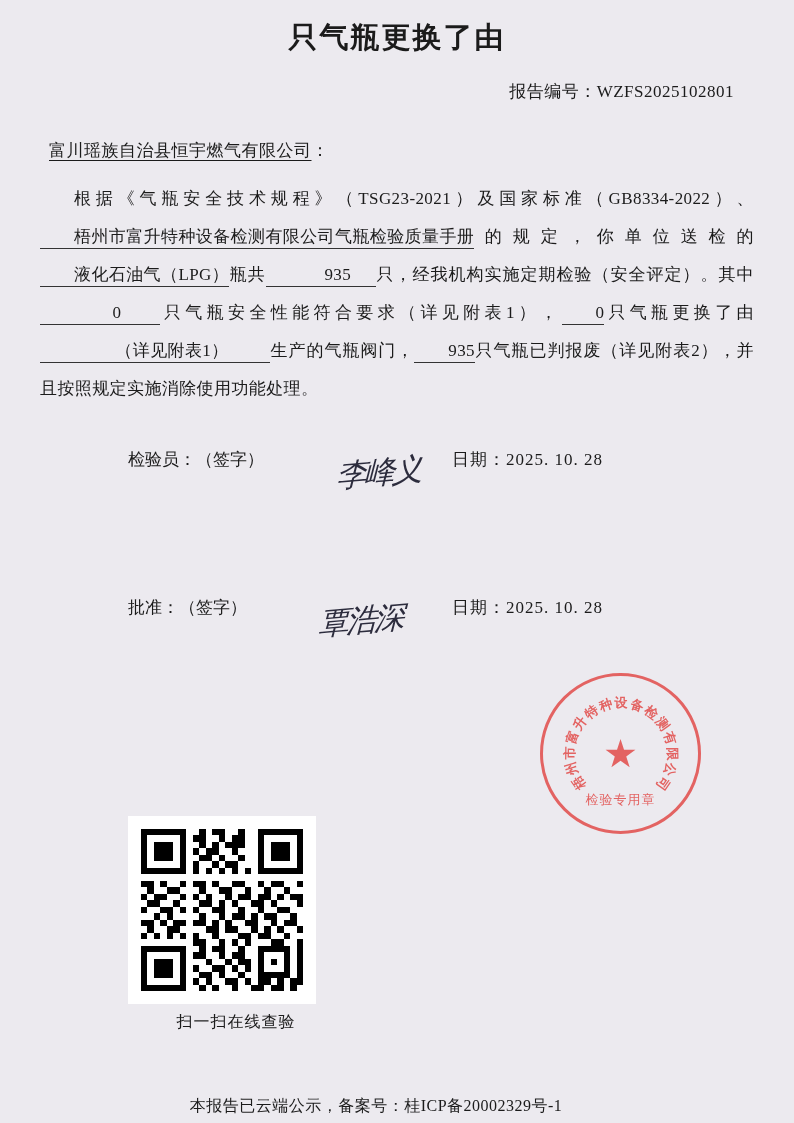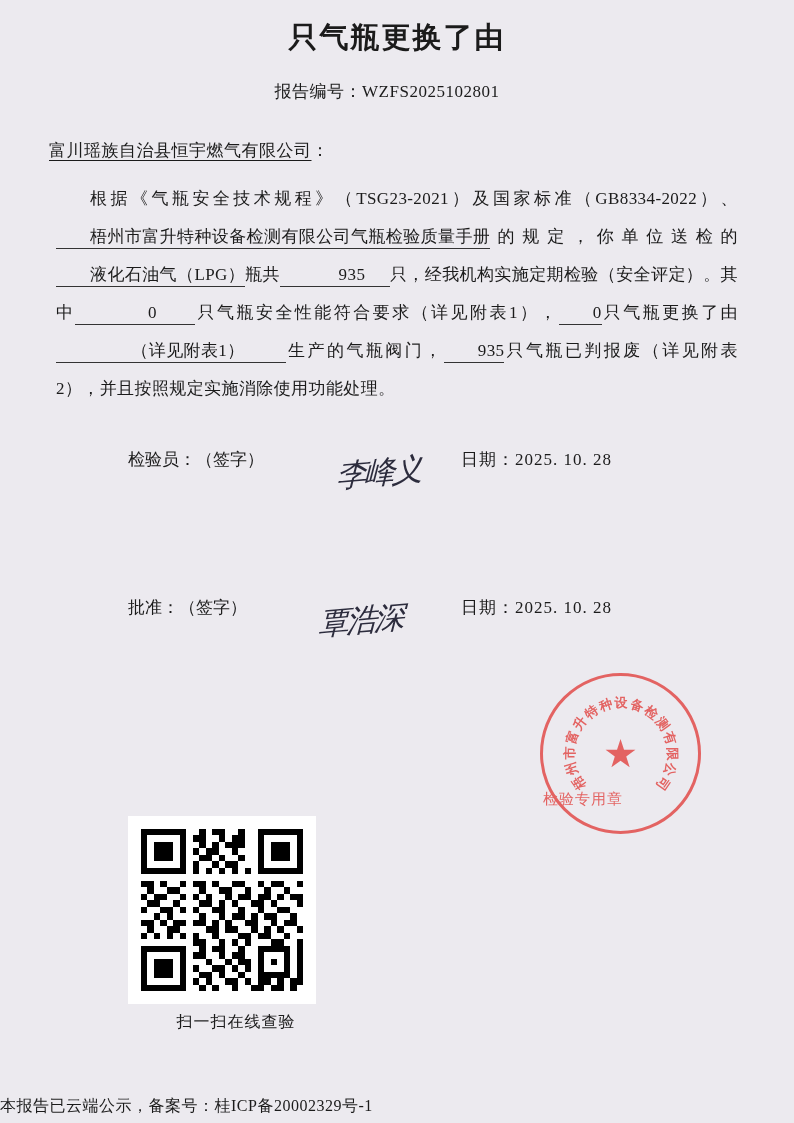"报告编号：WZFS2025102801" .report-no { text-align: center -> right }
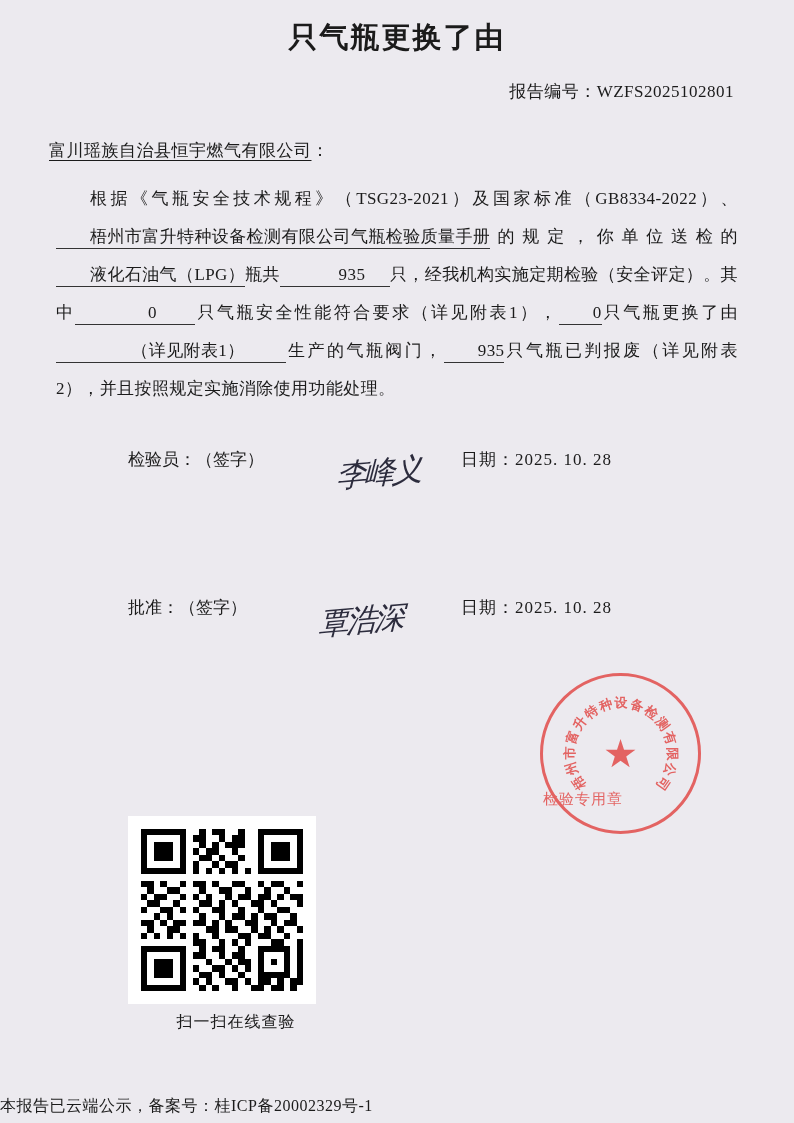"根据《气瓶安全技术规程》（TSG23-2021）及国家标准（GB8334-202" .body-text p { margin: 16px -> 0 }
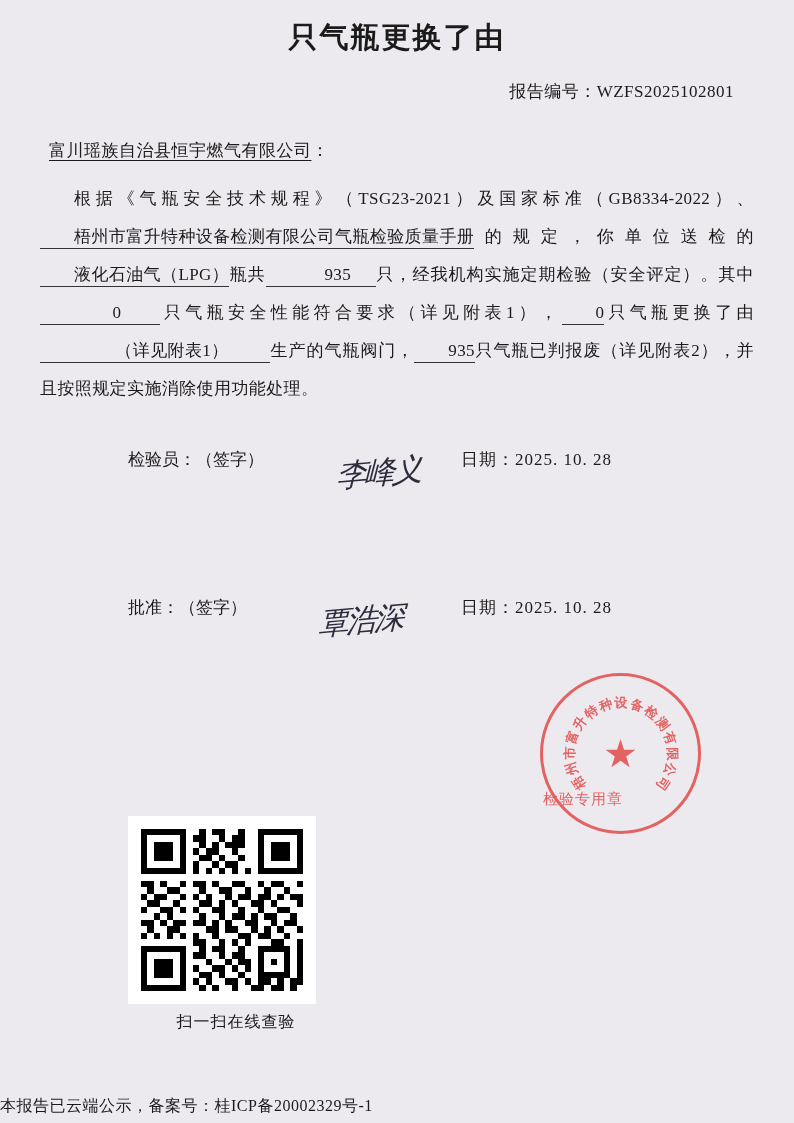"日期：2025. 10. 28" .sign-date { left: 421px -> 412px }
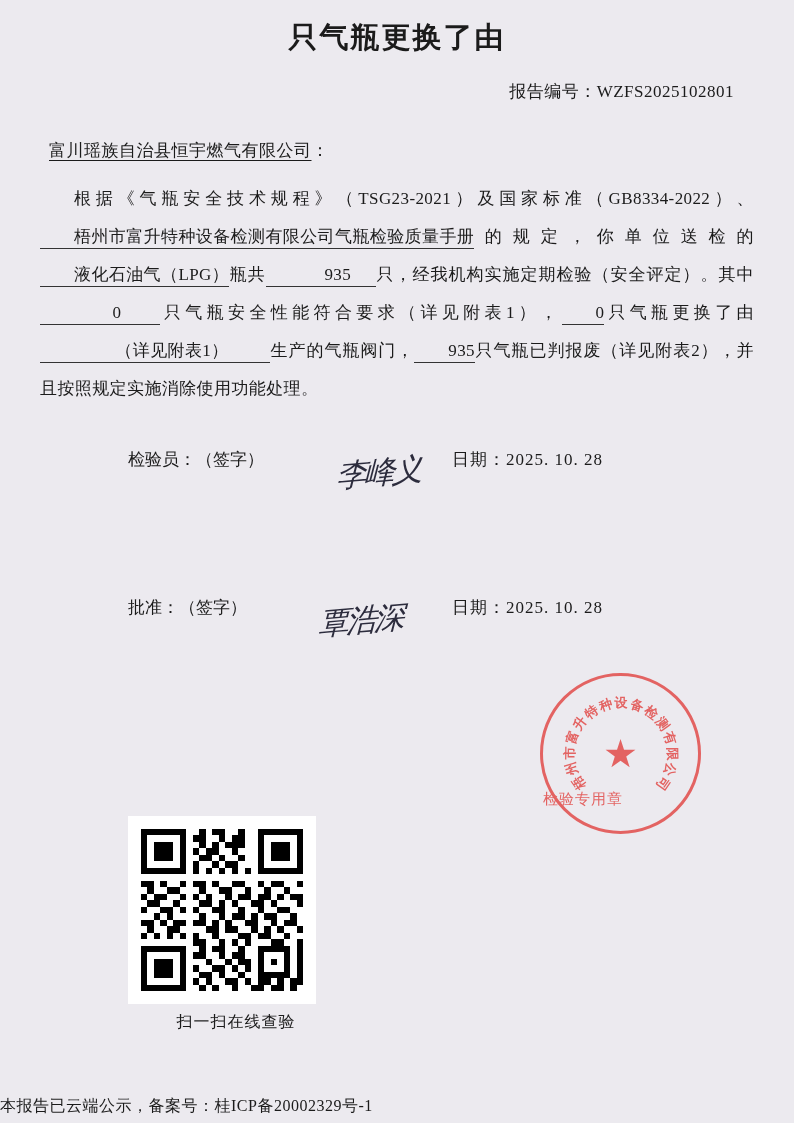"检验专用章" .stamp .stamp-sub { font-size: 15px -> 13px; text-align: none -> center }
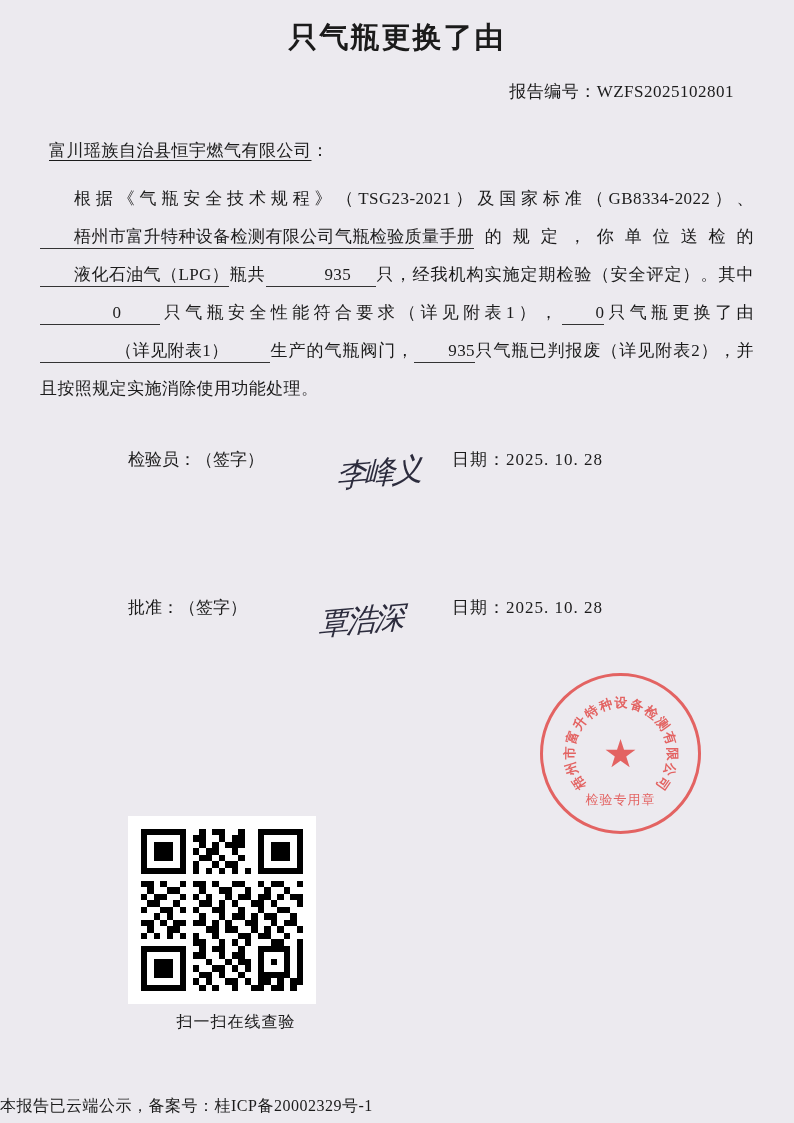"本报告已云端公示，备案号：桂ICP备20002329号-1" .footer { text-align: left -> center }
